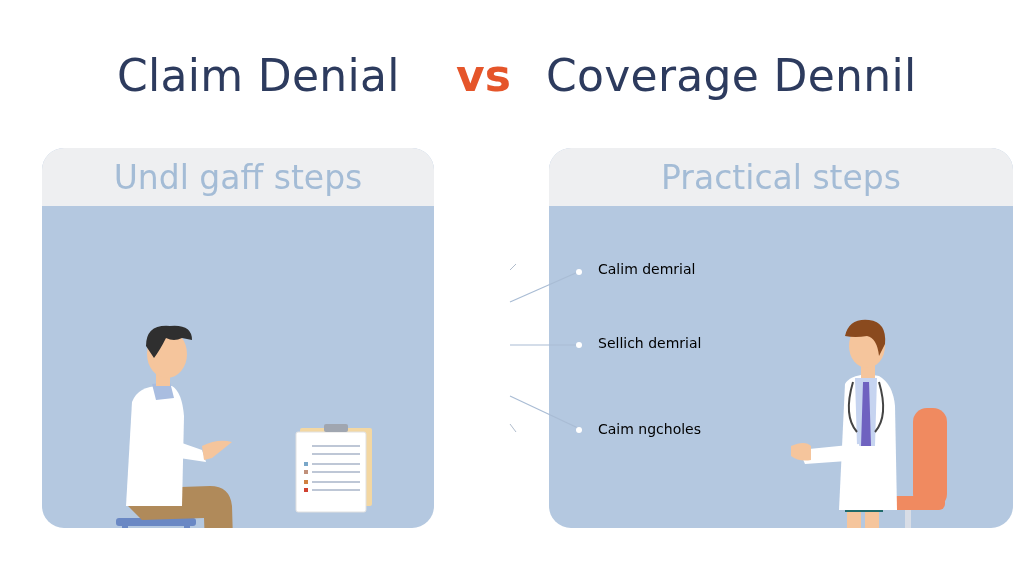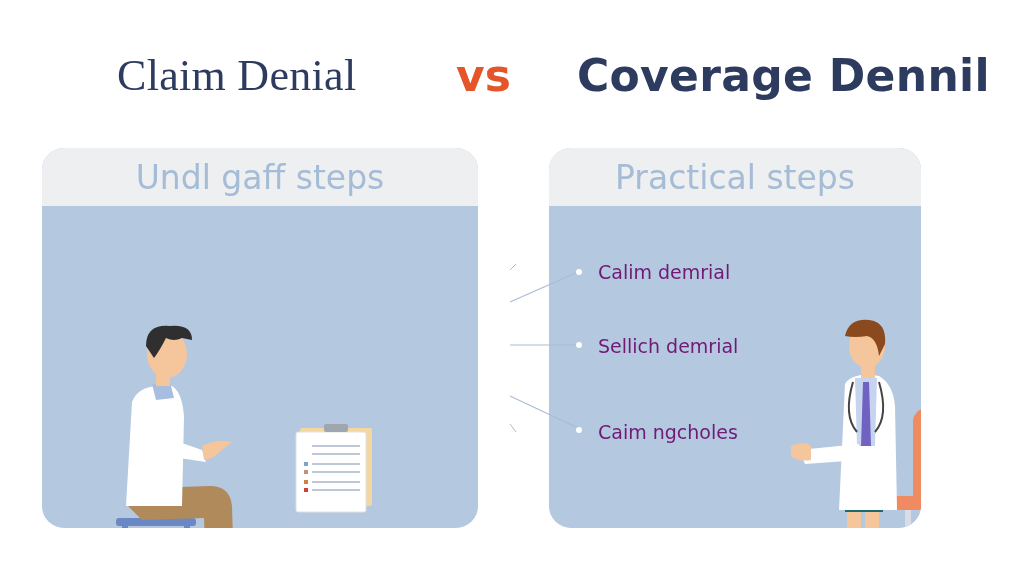"Claim Denial" .t-left { font-family: Liberation Serif, serif -> none }
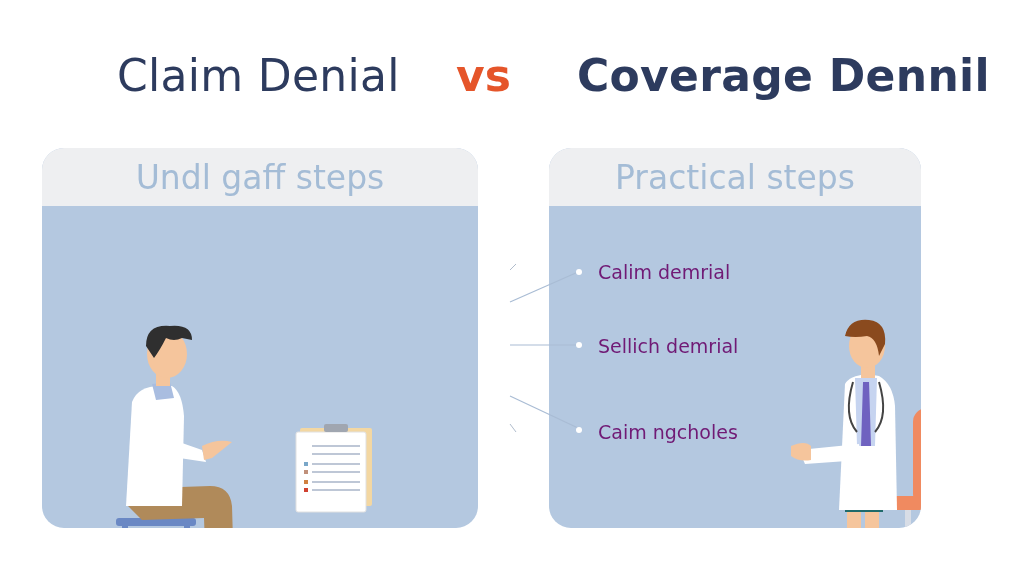"Coverage Dennil" .t-right { font-weight: 700 -> 400; margin-left: 31px -> none }
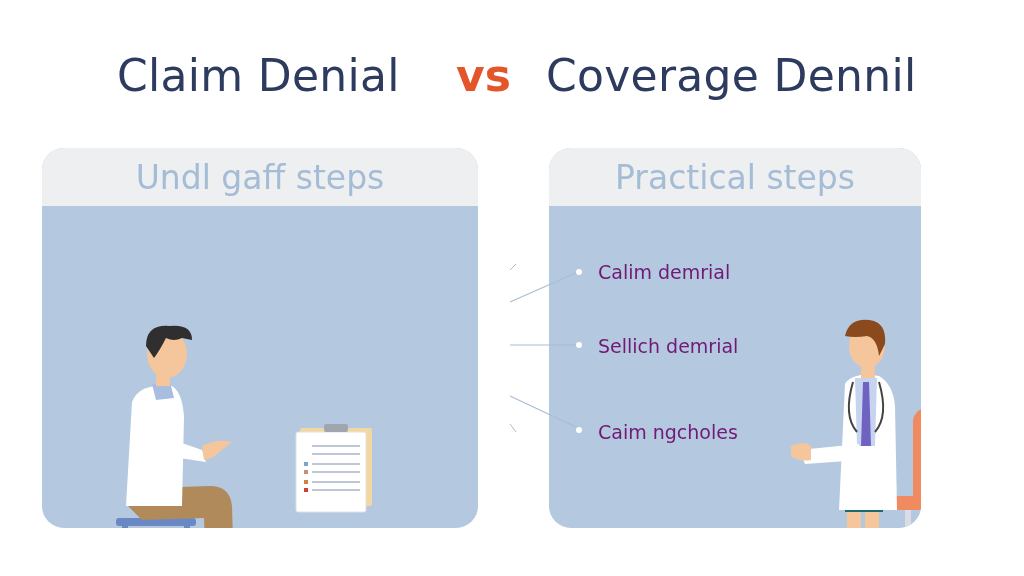"Undl gaff steps" .panel.left { width: 436px -> 392px }
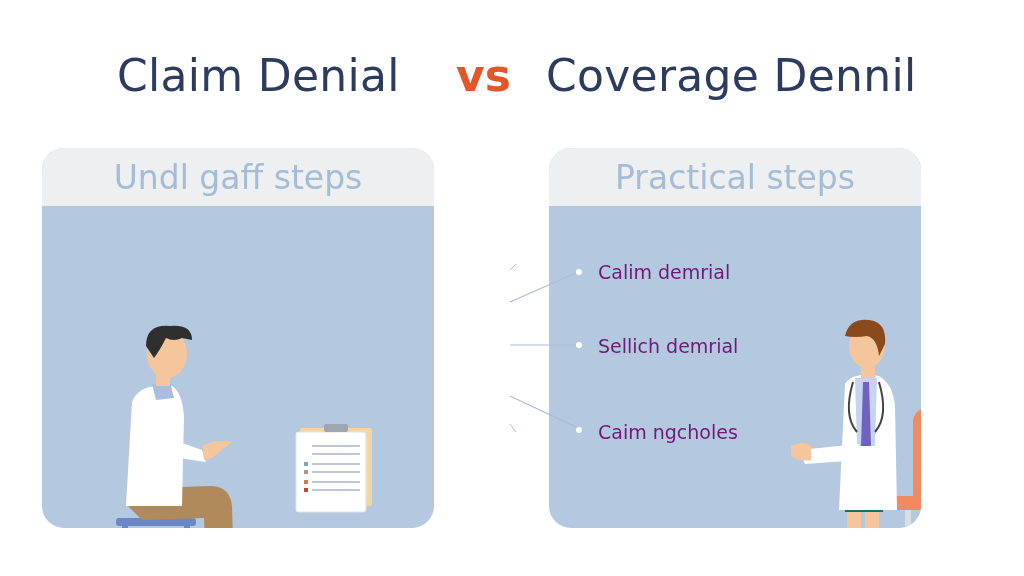"Practical steps" .panel.right { width: 372px -> 464px }
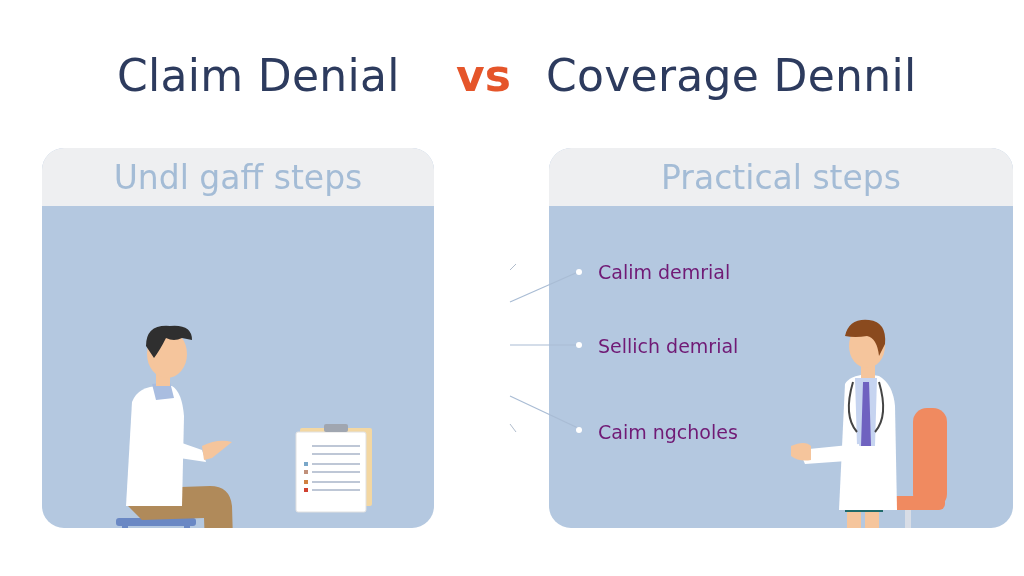"Calim demrial" .bullet-label { color: #701a75 -> #000000; font-size: 19px -> 14px }
